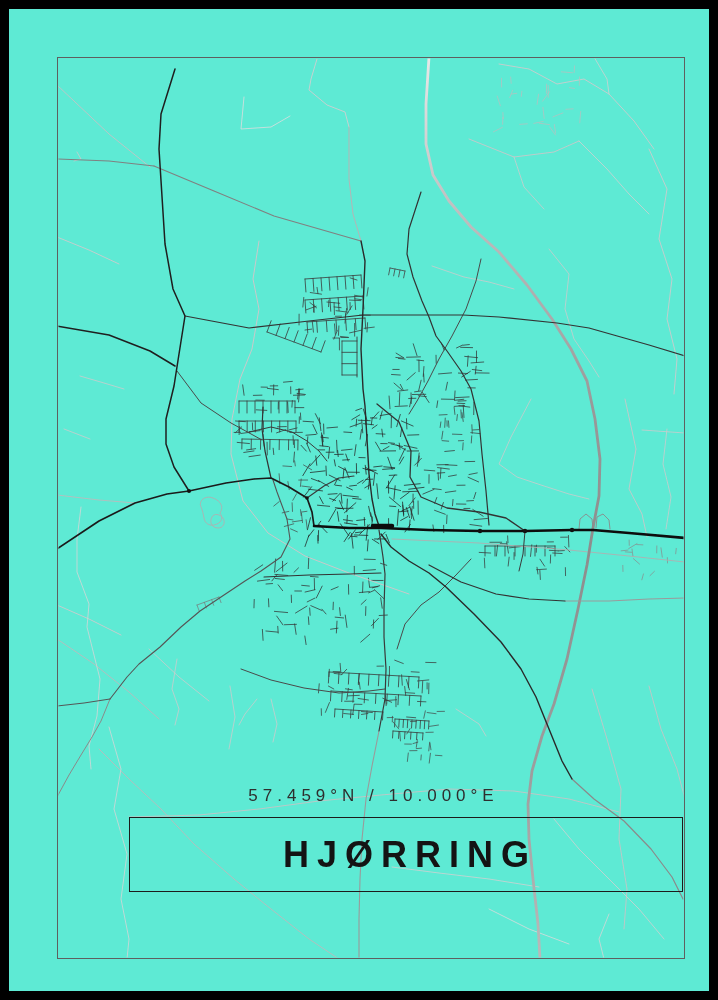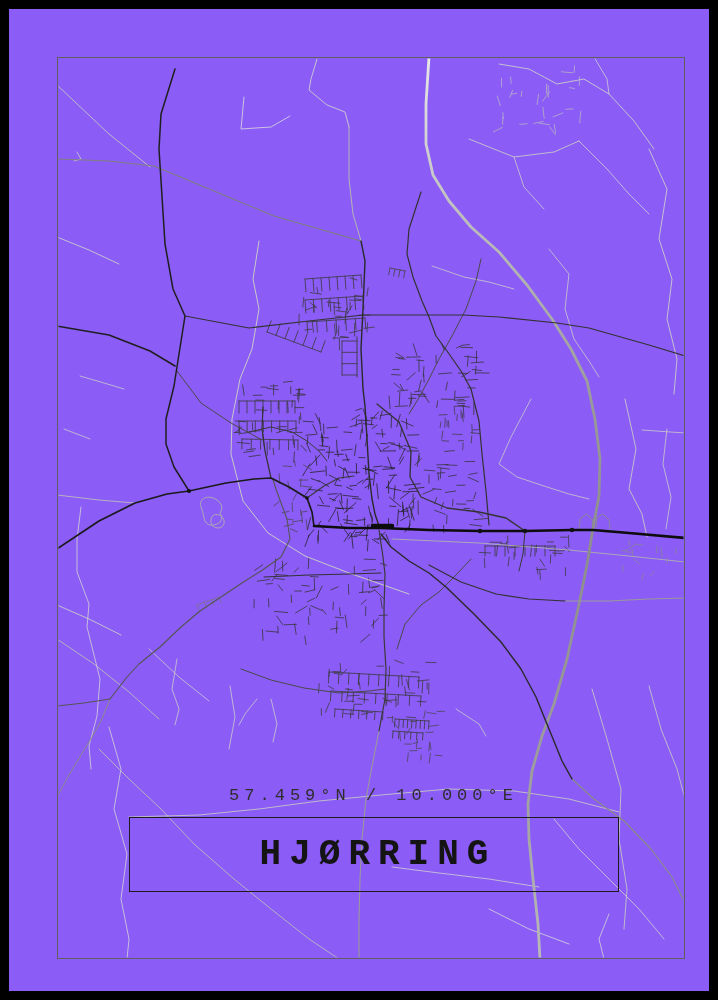"57.459°N / 10.000°E" .poster { background: #8b5cf6 -> #5eead4; font-family: Liberation Mono, monospace -> Liberation Sans, sans-serif }
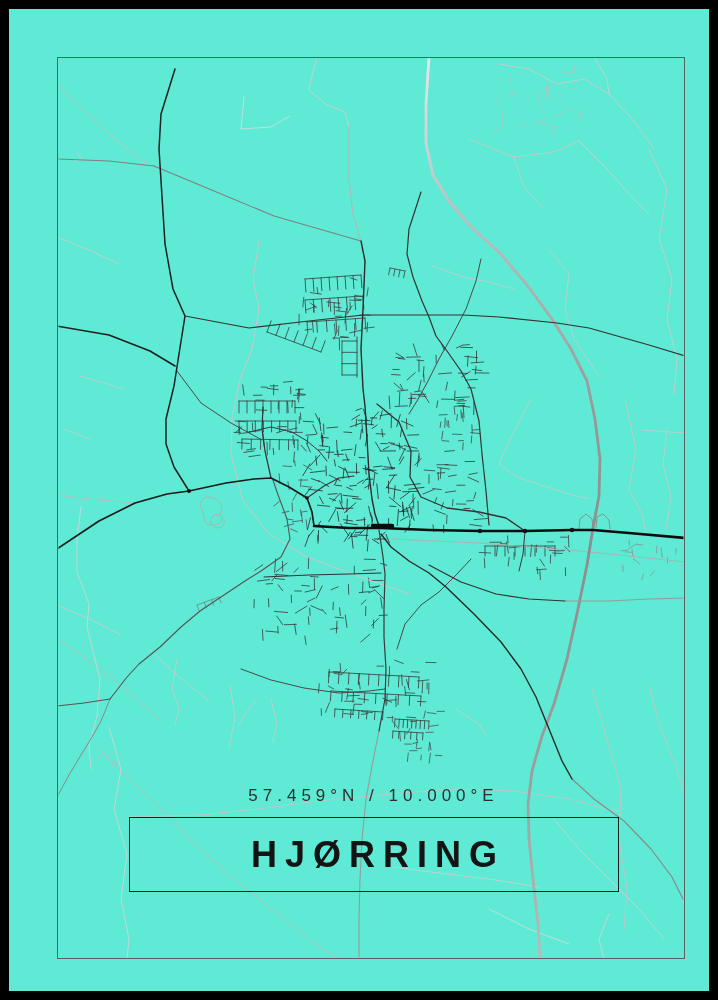"HJØRRING" .title-box { width: 490px -> 554px }
